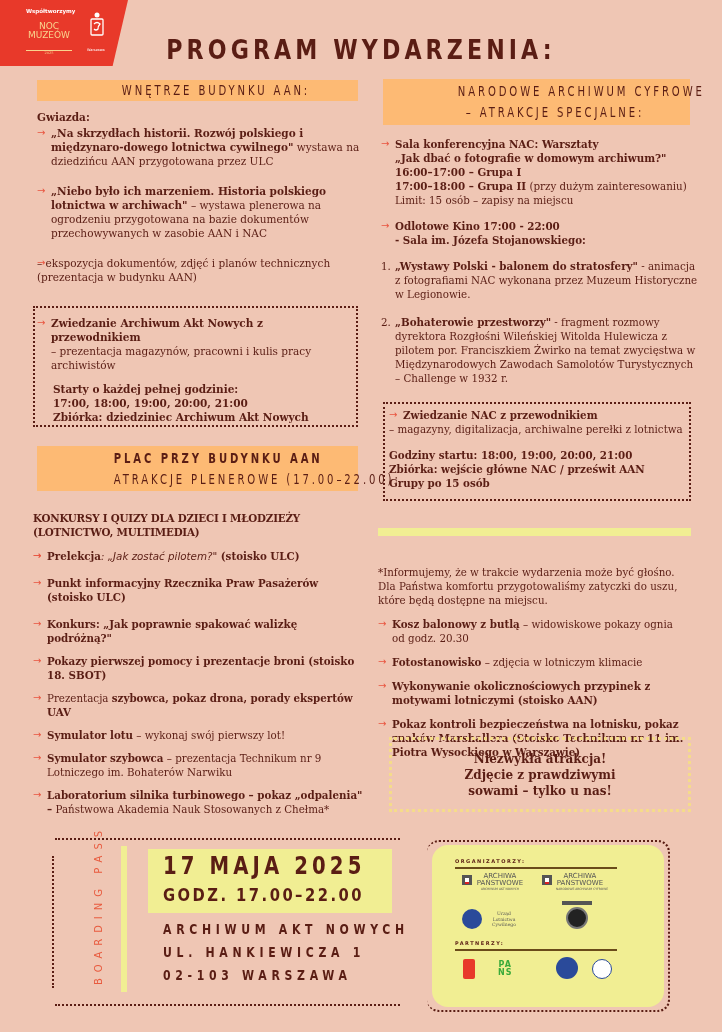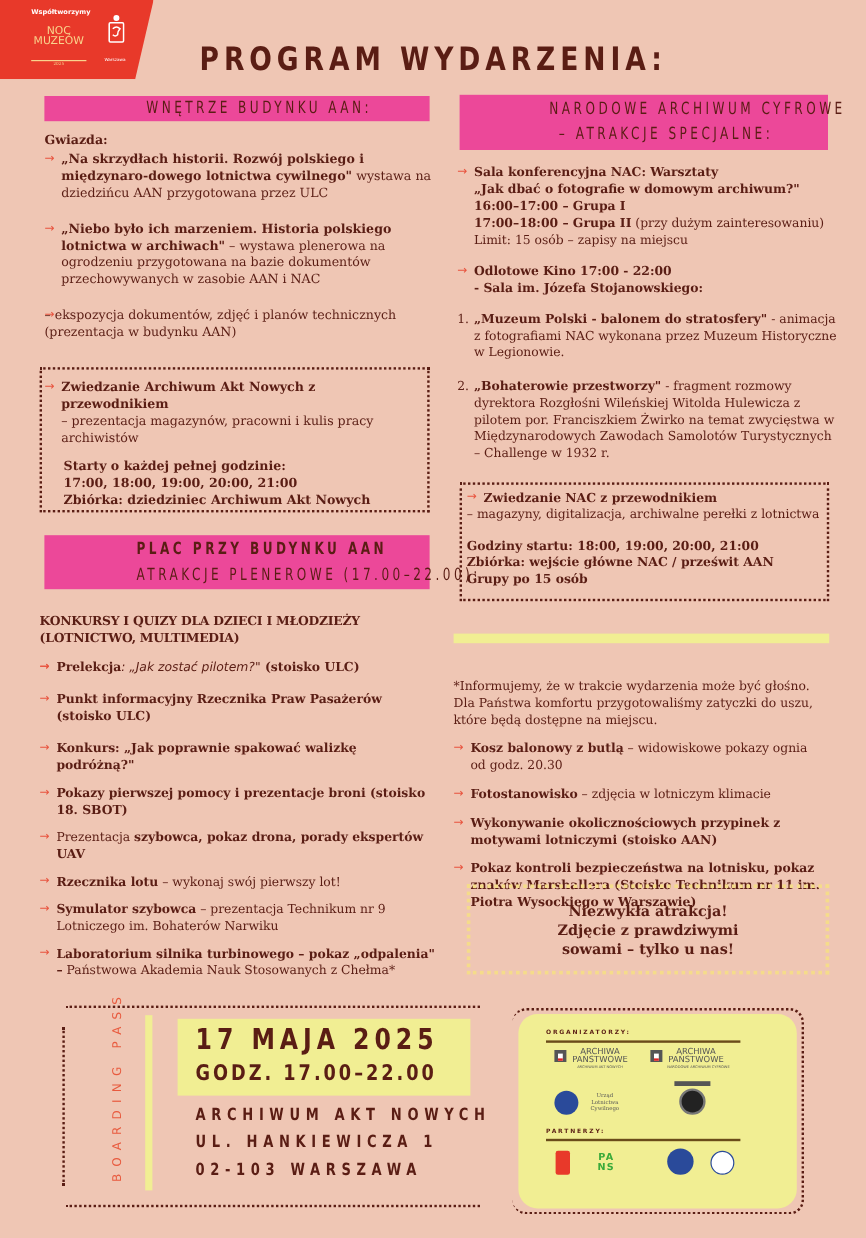"WNĘTRZE BUDYNKU AAN:" .hdr { background: #ec4899 -> #fdba74 }
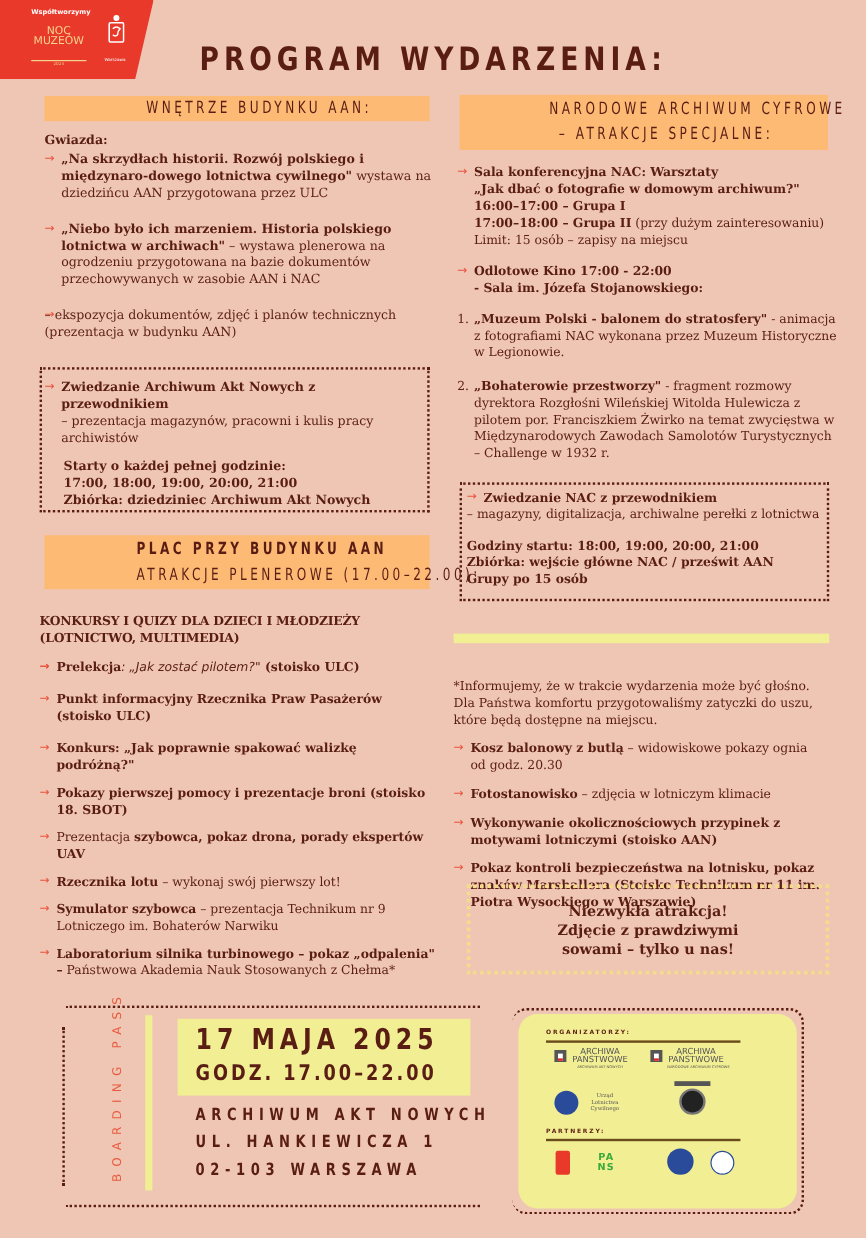"„Muzeum Polski - balonem do" span.b { text: Muzeum -> Wystawy }
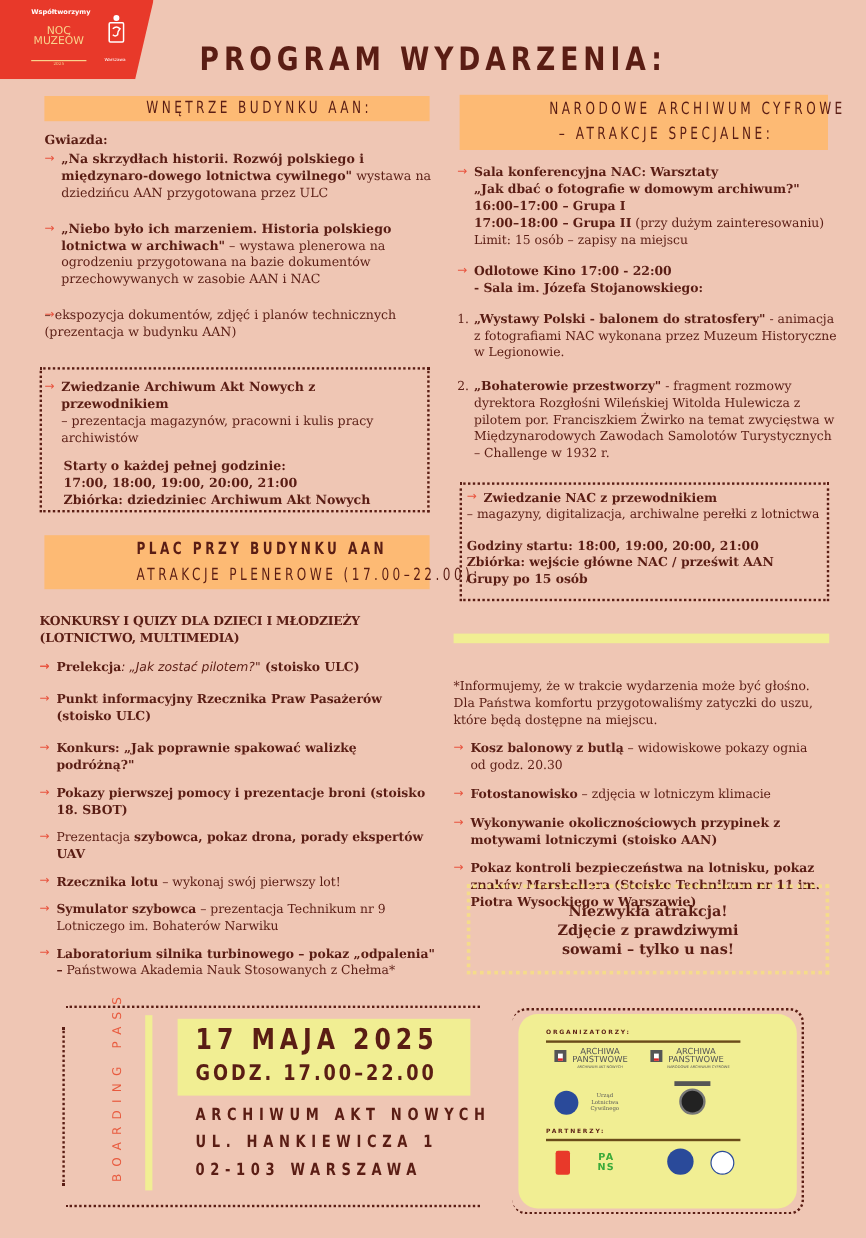"Rzecznika lotu" span.b { text: Rzecznika -> Symulator }
